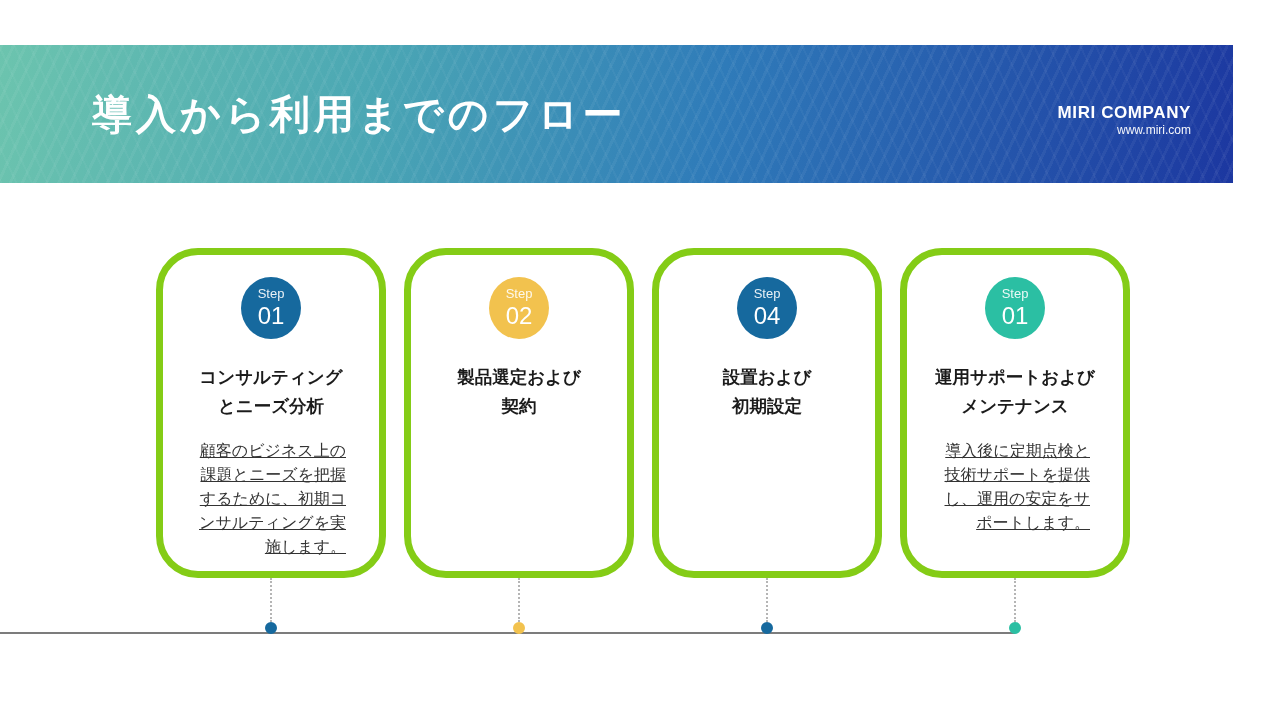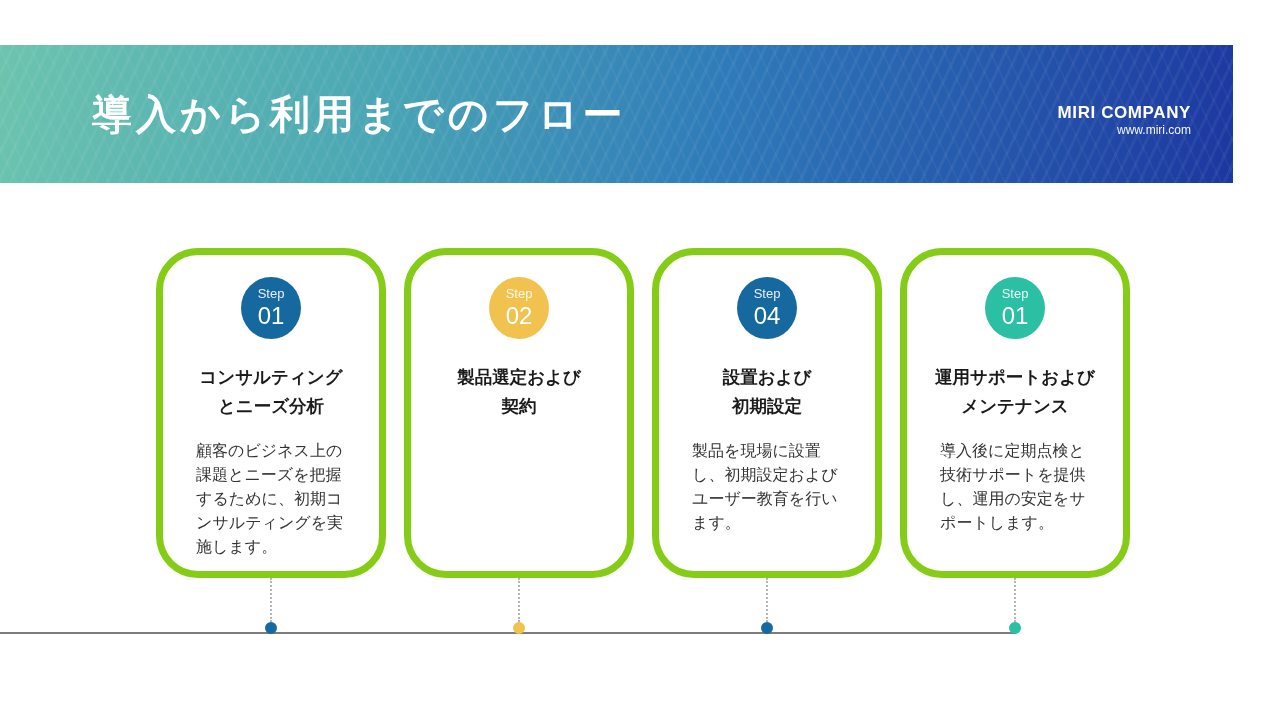"顧客のビジネス上の課題とニーズを把握するために、初期コンサルティングを実施します" .card-desc { text-align: left -> right; text-decoration: none -> underline }
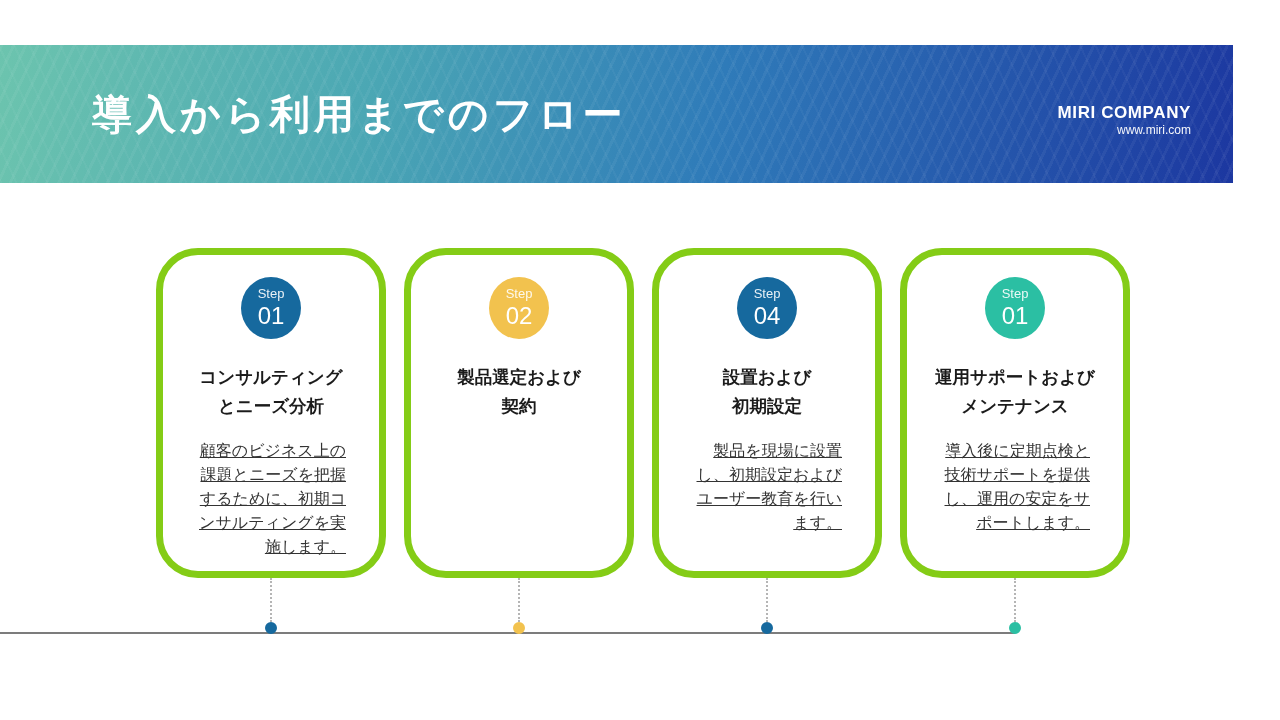"製品を現場に設置し、初期設定およびユーザー教育を行います。" div.card-desc { html: <div>製品を現場に設置し、初期設定およびユーザー教育を行います。</div> -> none }
